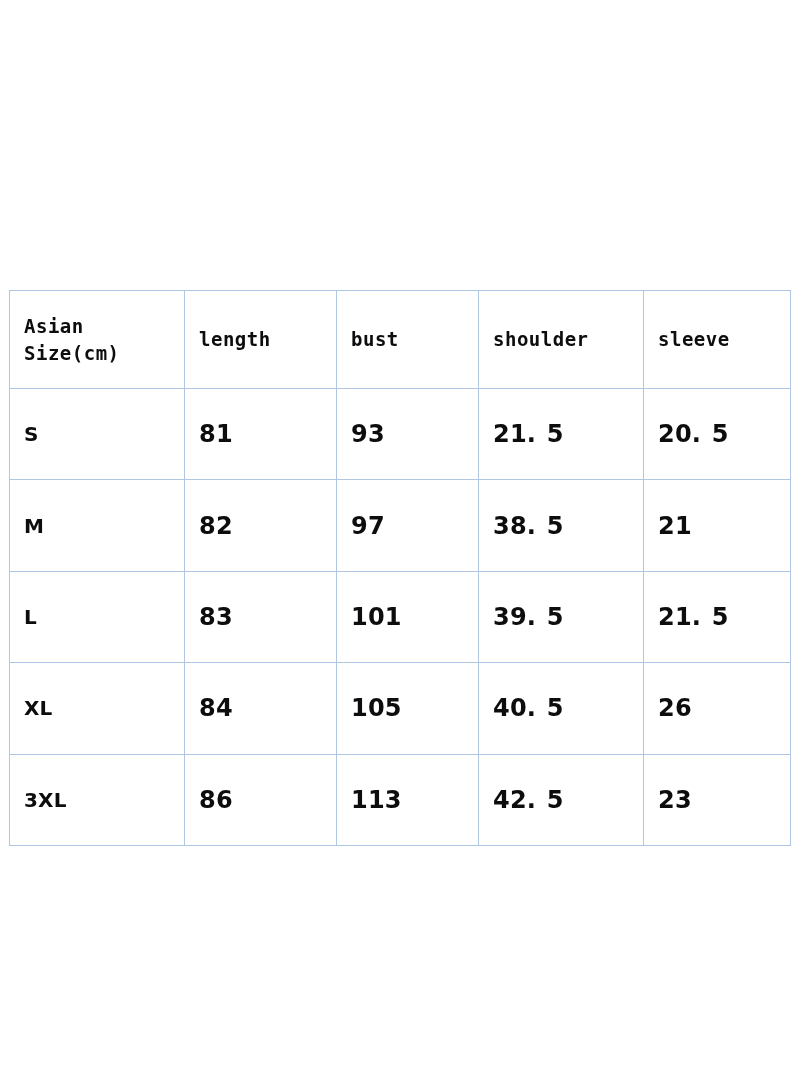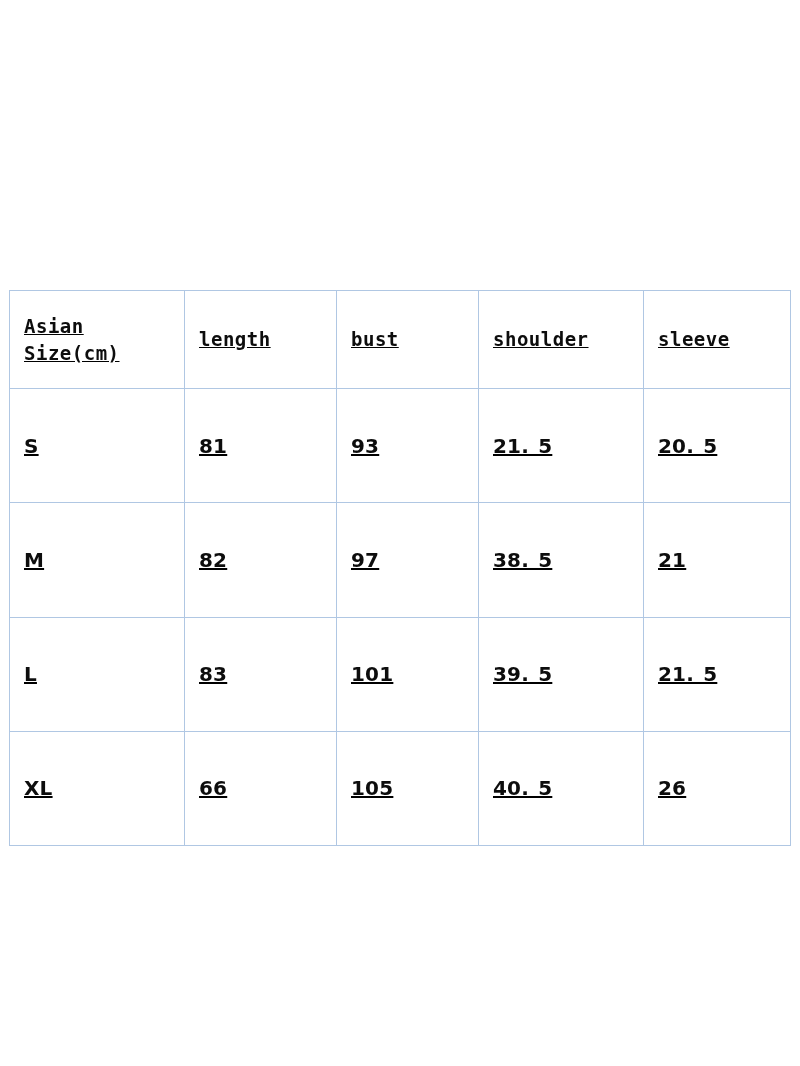"Asian" table.size-chart { text-decoration: underline -> none }
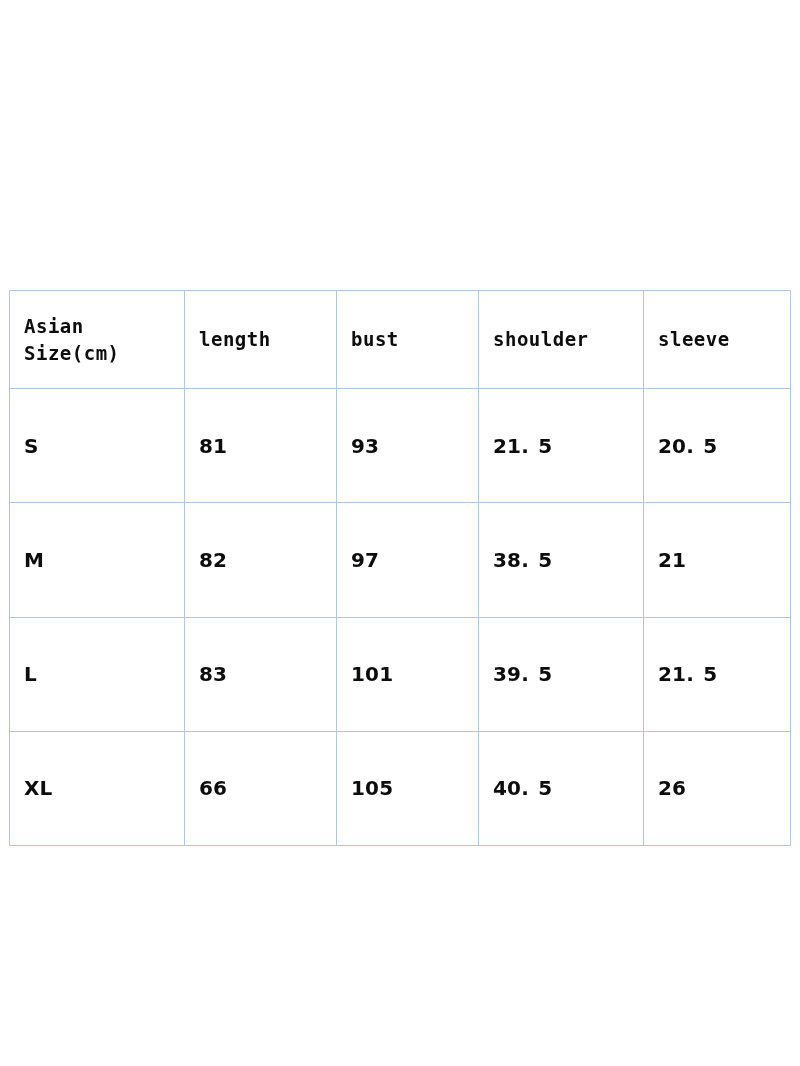"81" tr.data-row td { font-size: 20px -> 24px }
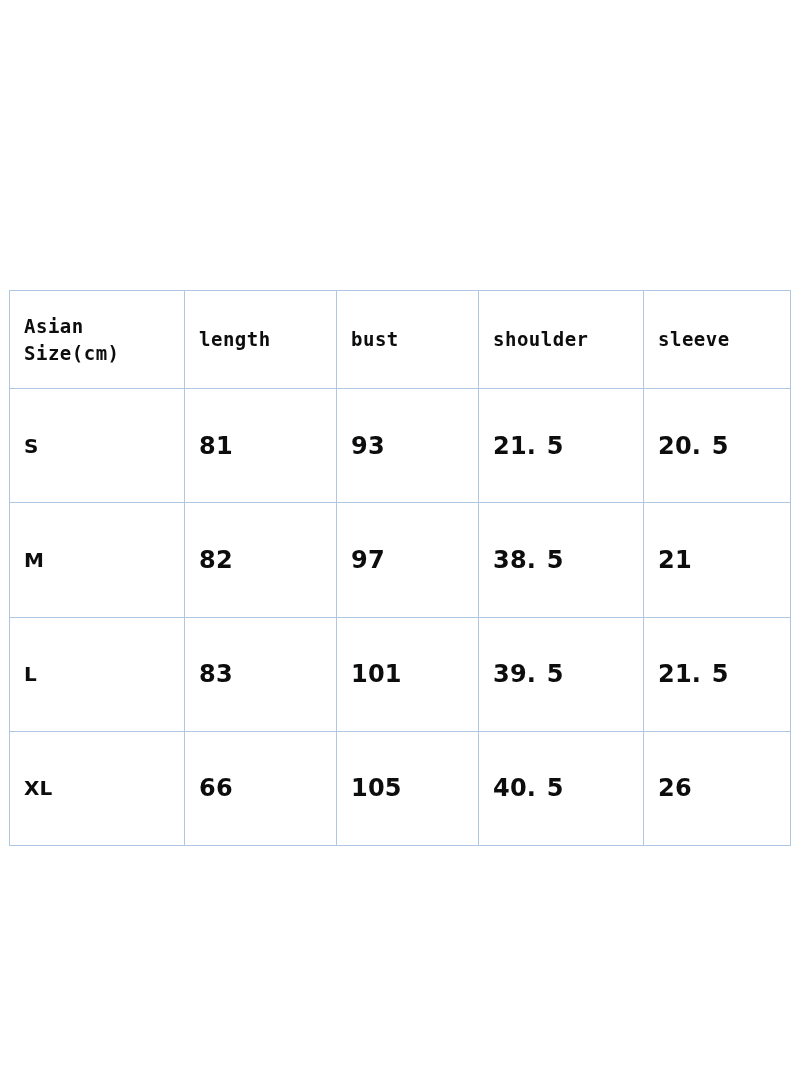"66" td.num-cell { text: 66 -> 84 }
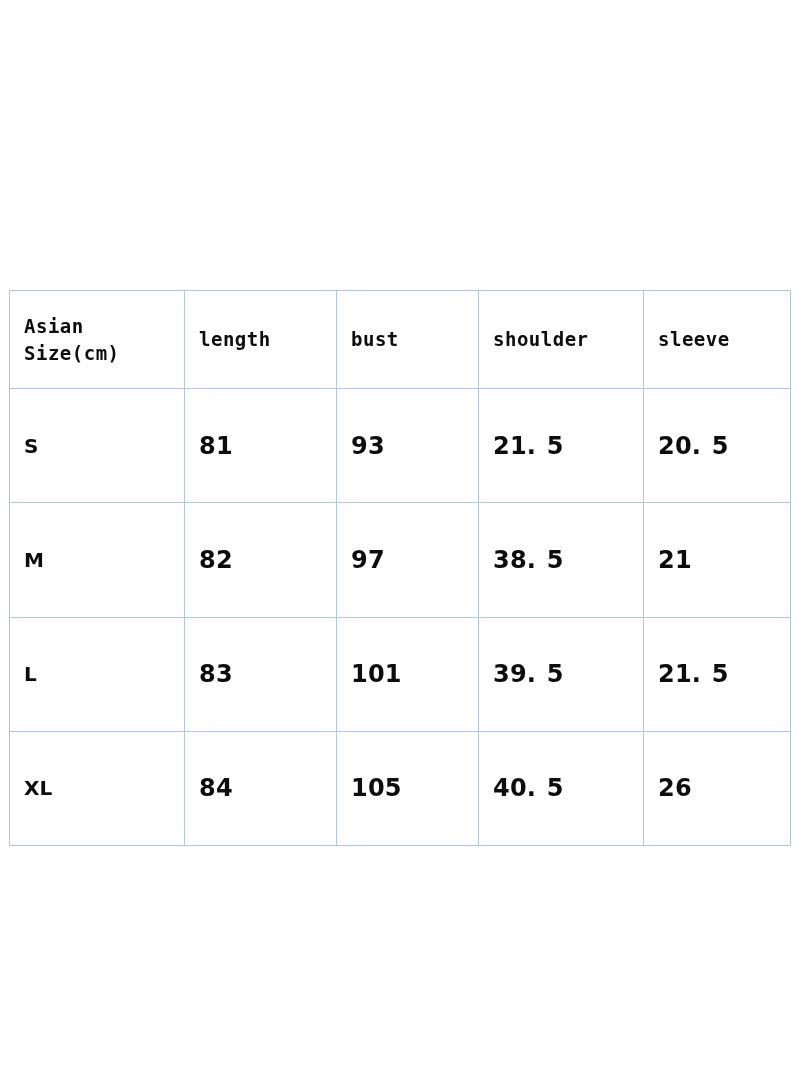"3XL" tr.data-row { html: none -> <tr> <td>3XL</td> <td>86</td> <td>113</td> <td>42. 5</td> <td>23</td> </tr> }
